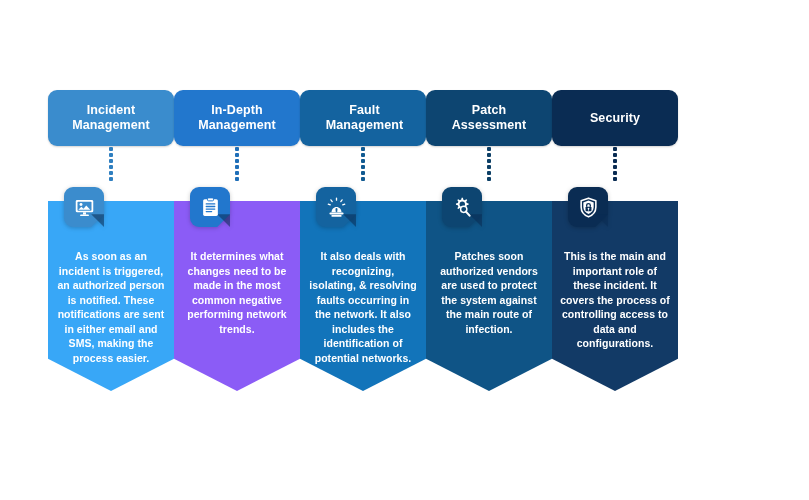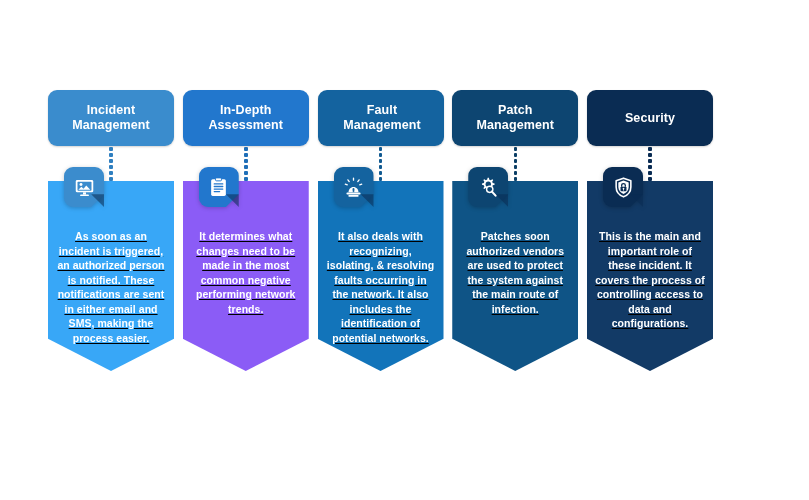"Incident" .columns { justify-content: space-between -> none }
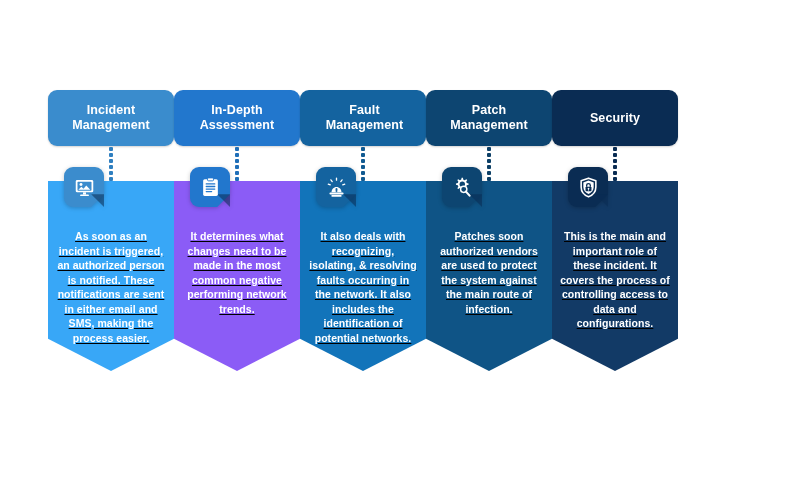"In-Depth" div.pill-label { text: Assessment -> Management }
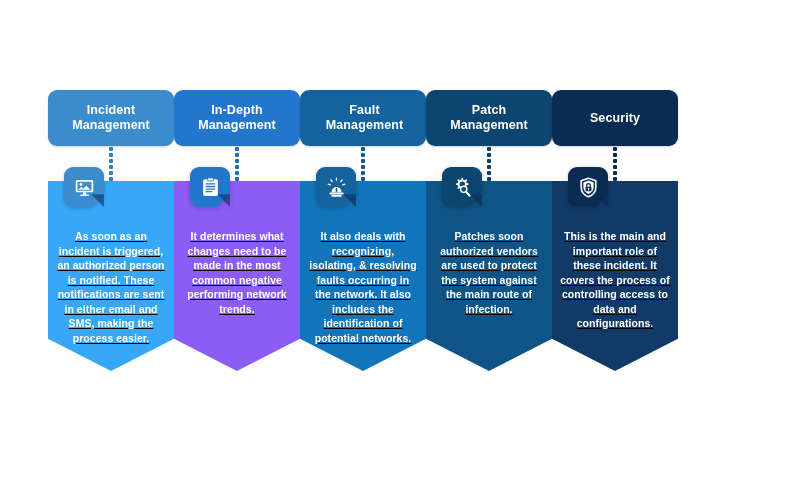"Patch" div.pill-label { text: Management -> Assessment }
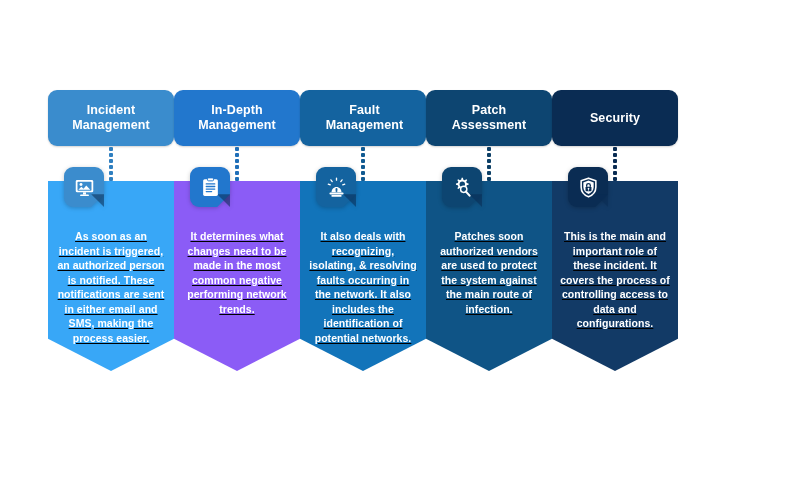"As soon as an incident" .panel-wrap { margin-top: 0 -> 20px; text-decoration: underline -> none }
